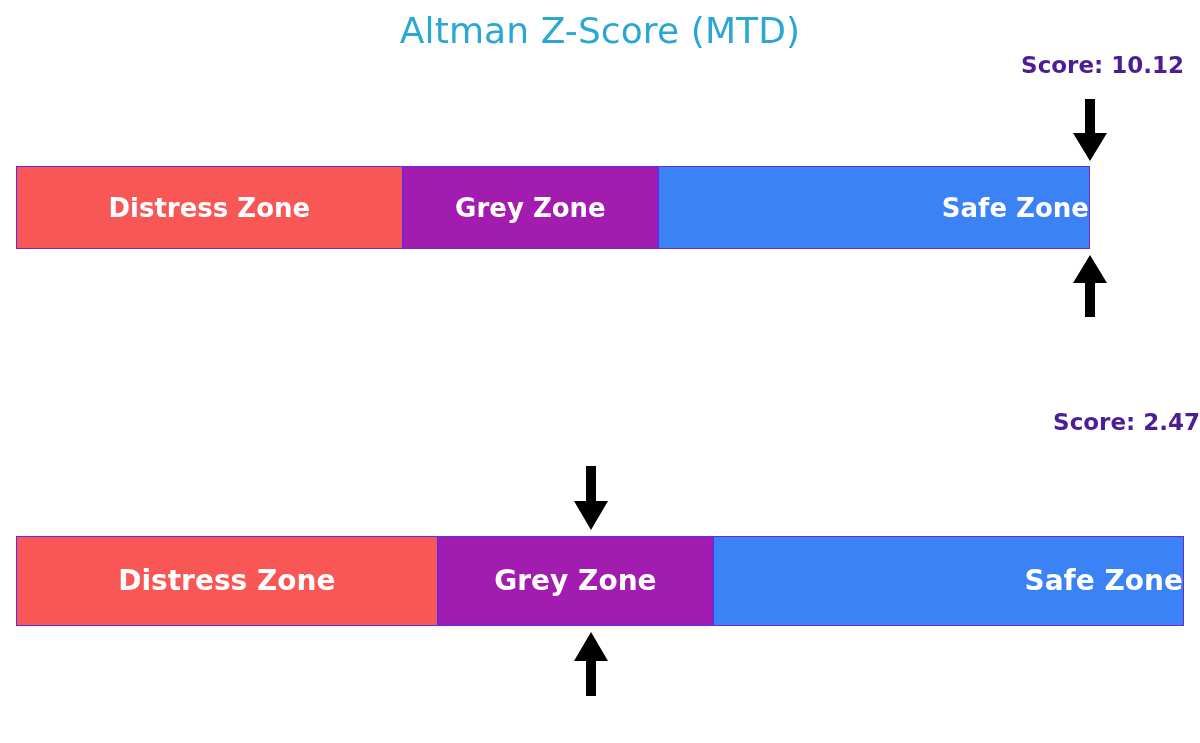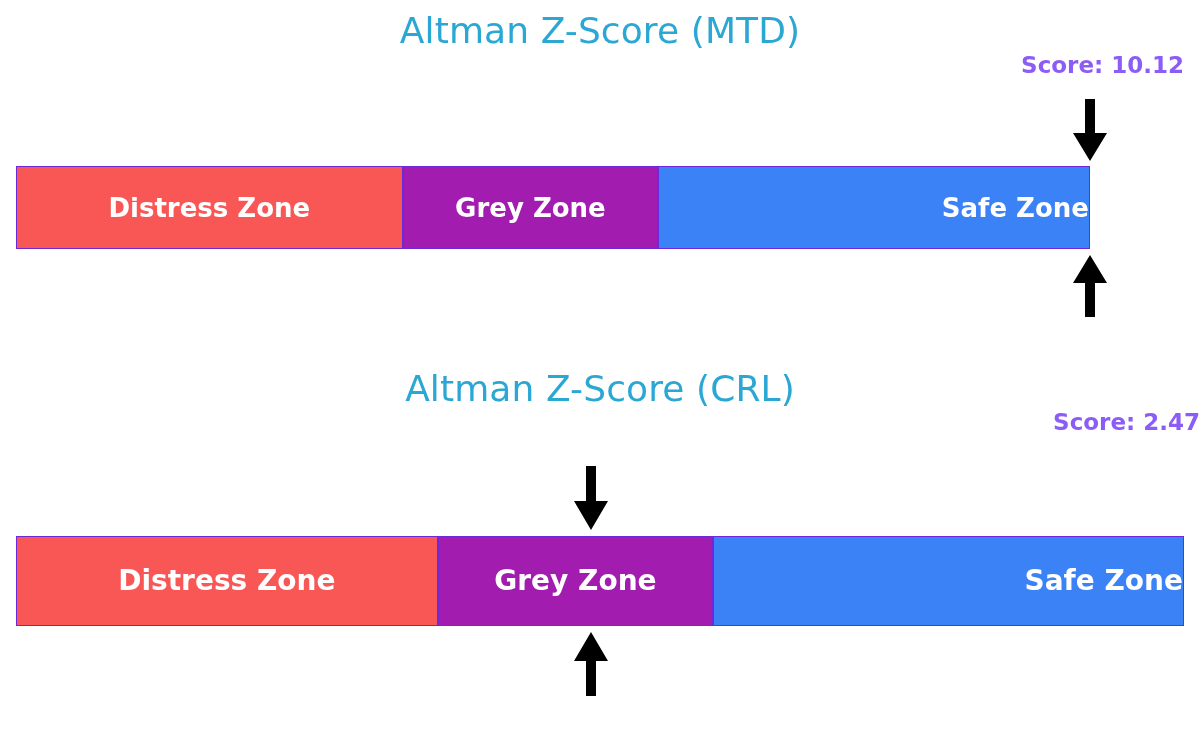"Score: 10.12" .score-label { color: #8b5cf6 -> #4c1d95 }
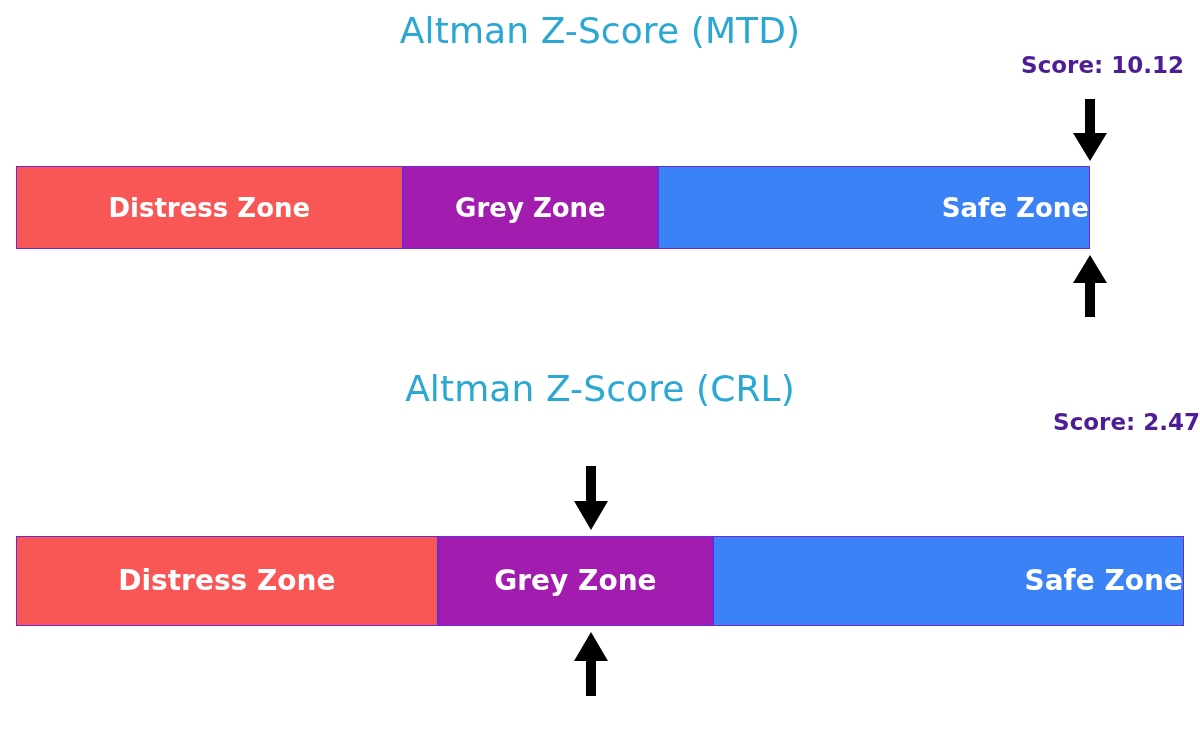"Altman Z-Score (CRL)" div.chart-title { html: <div>Altman Z-Score (CRL)</div> -> none }
